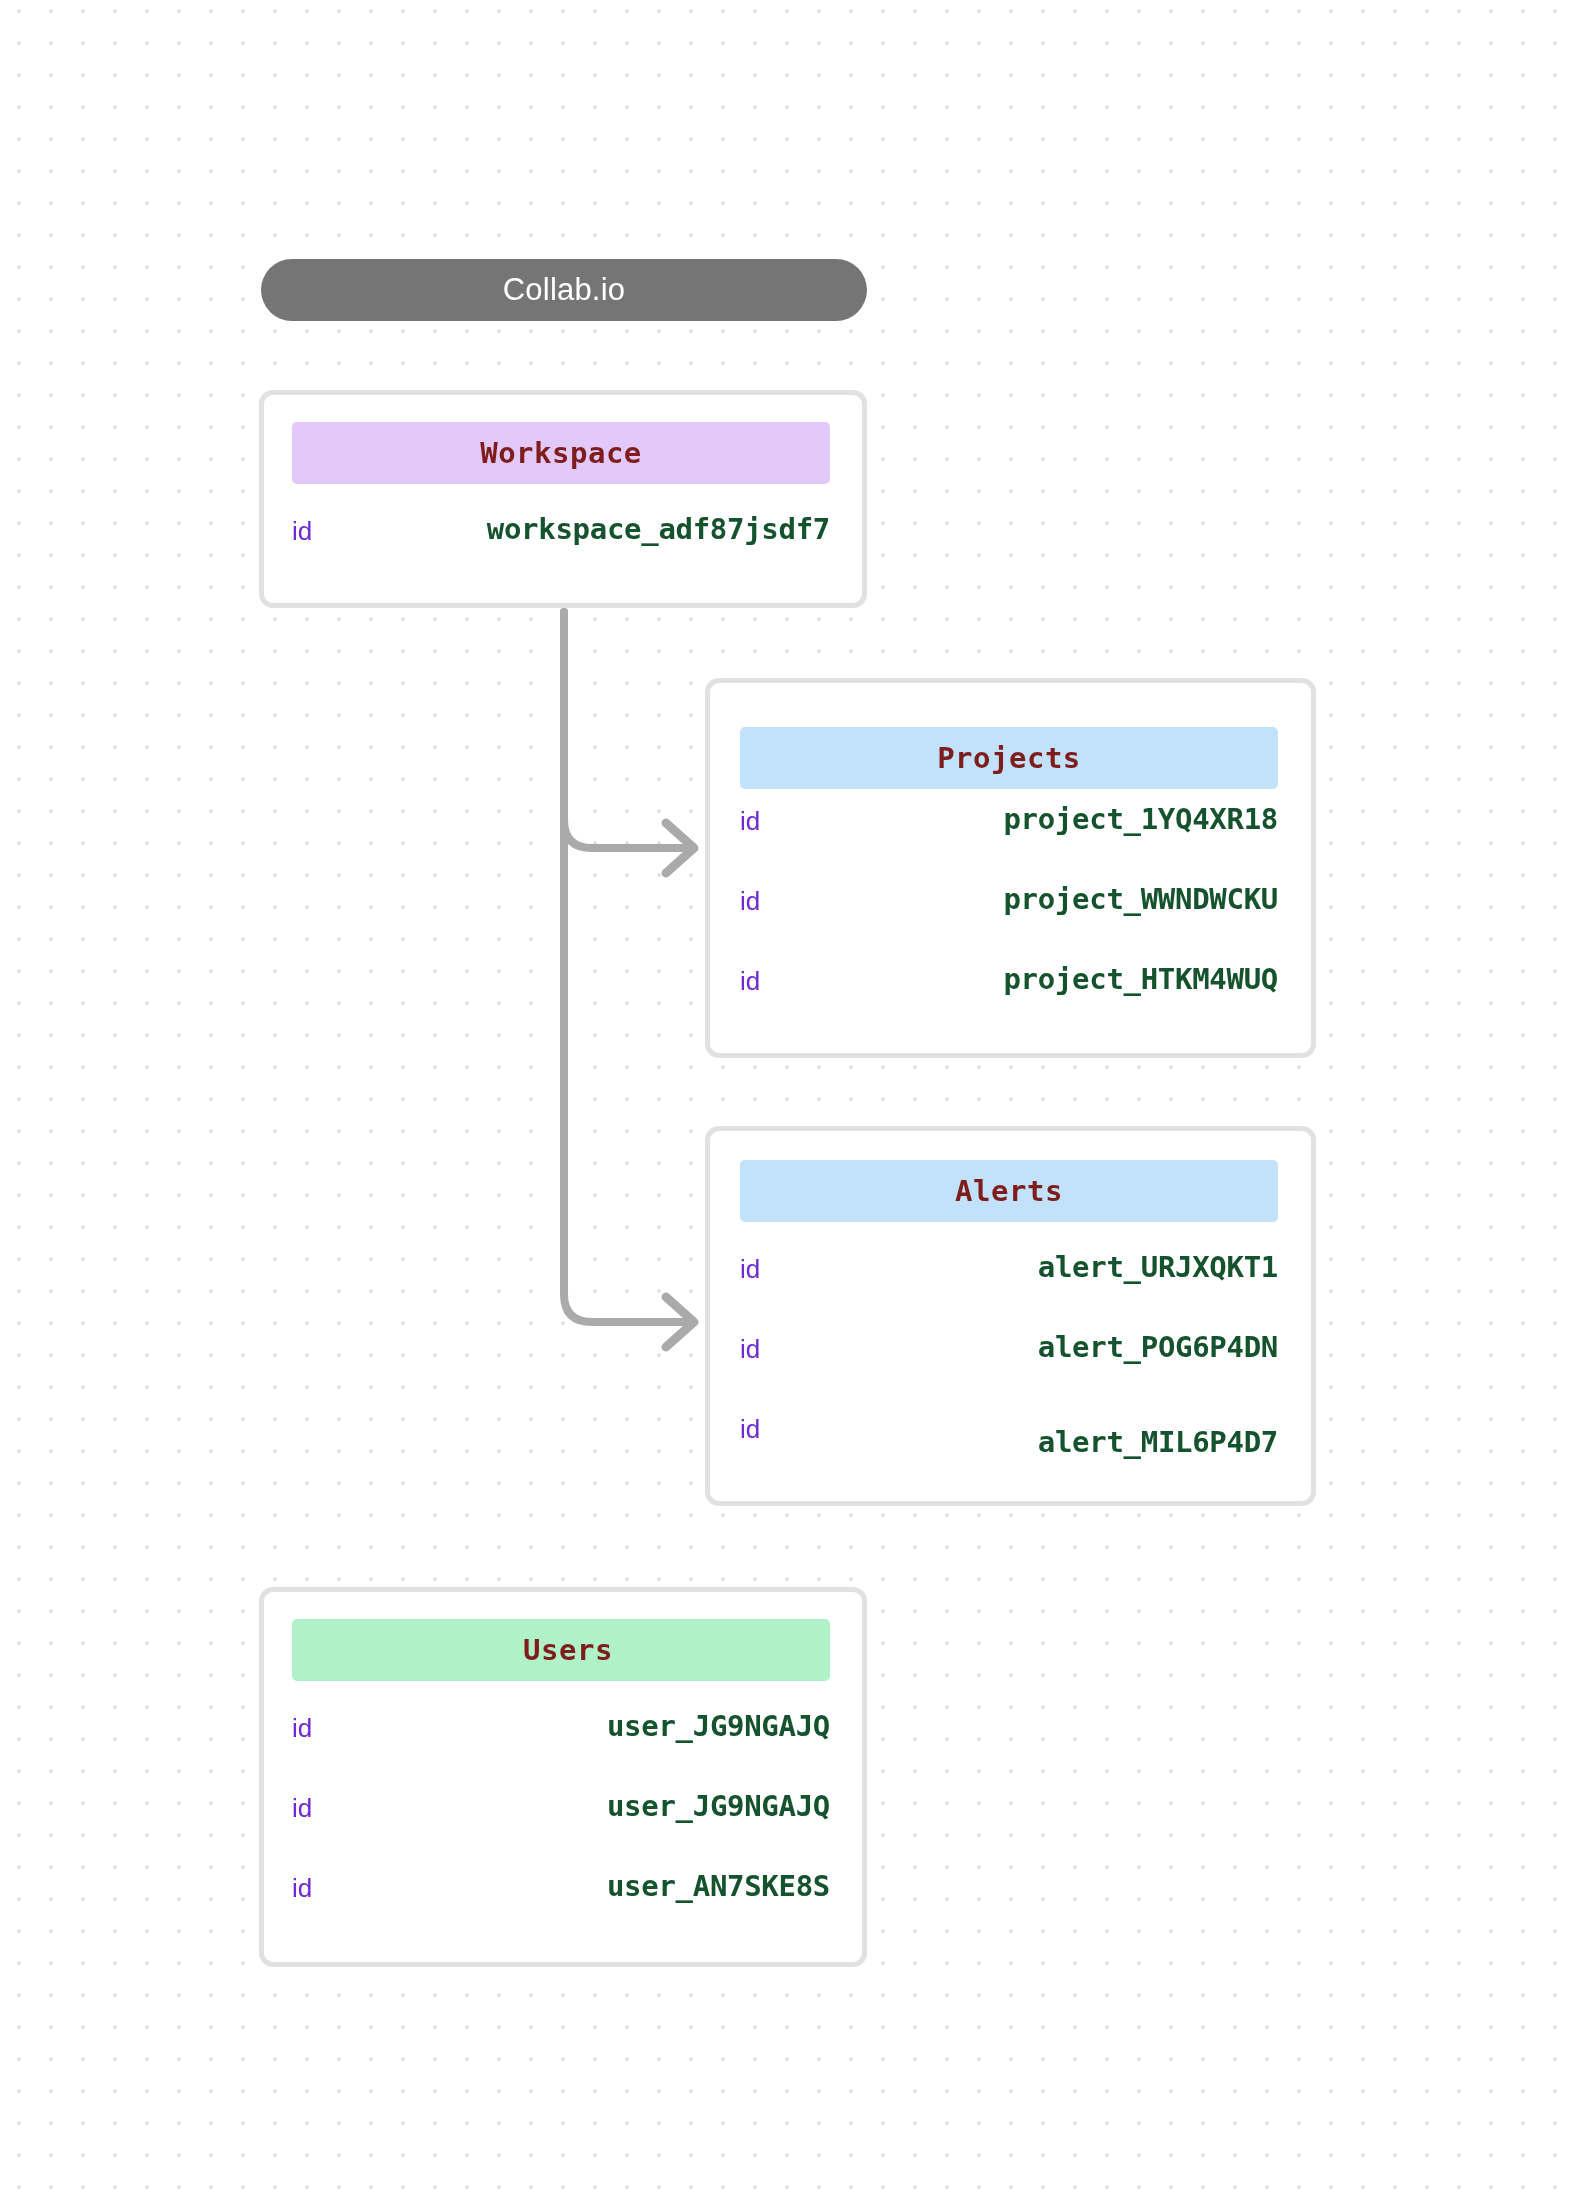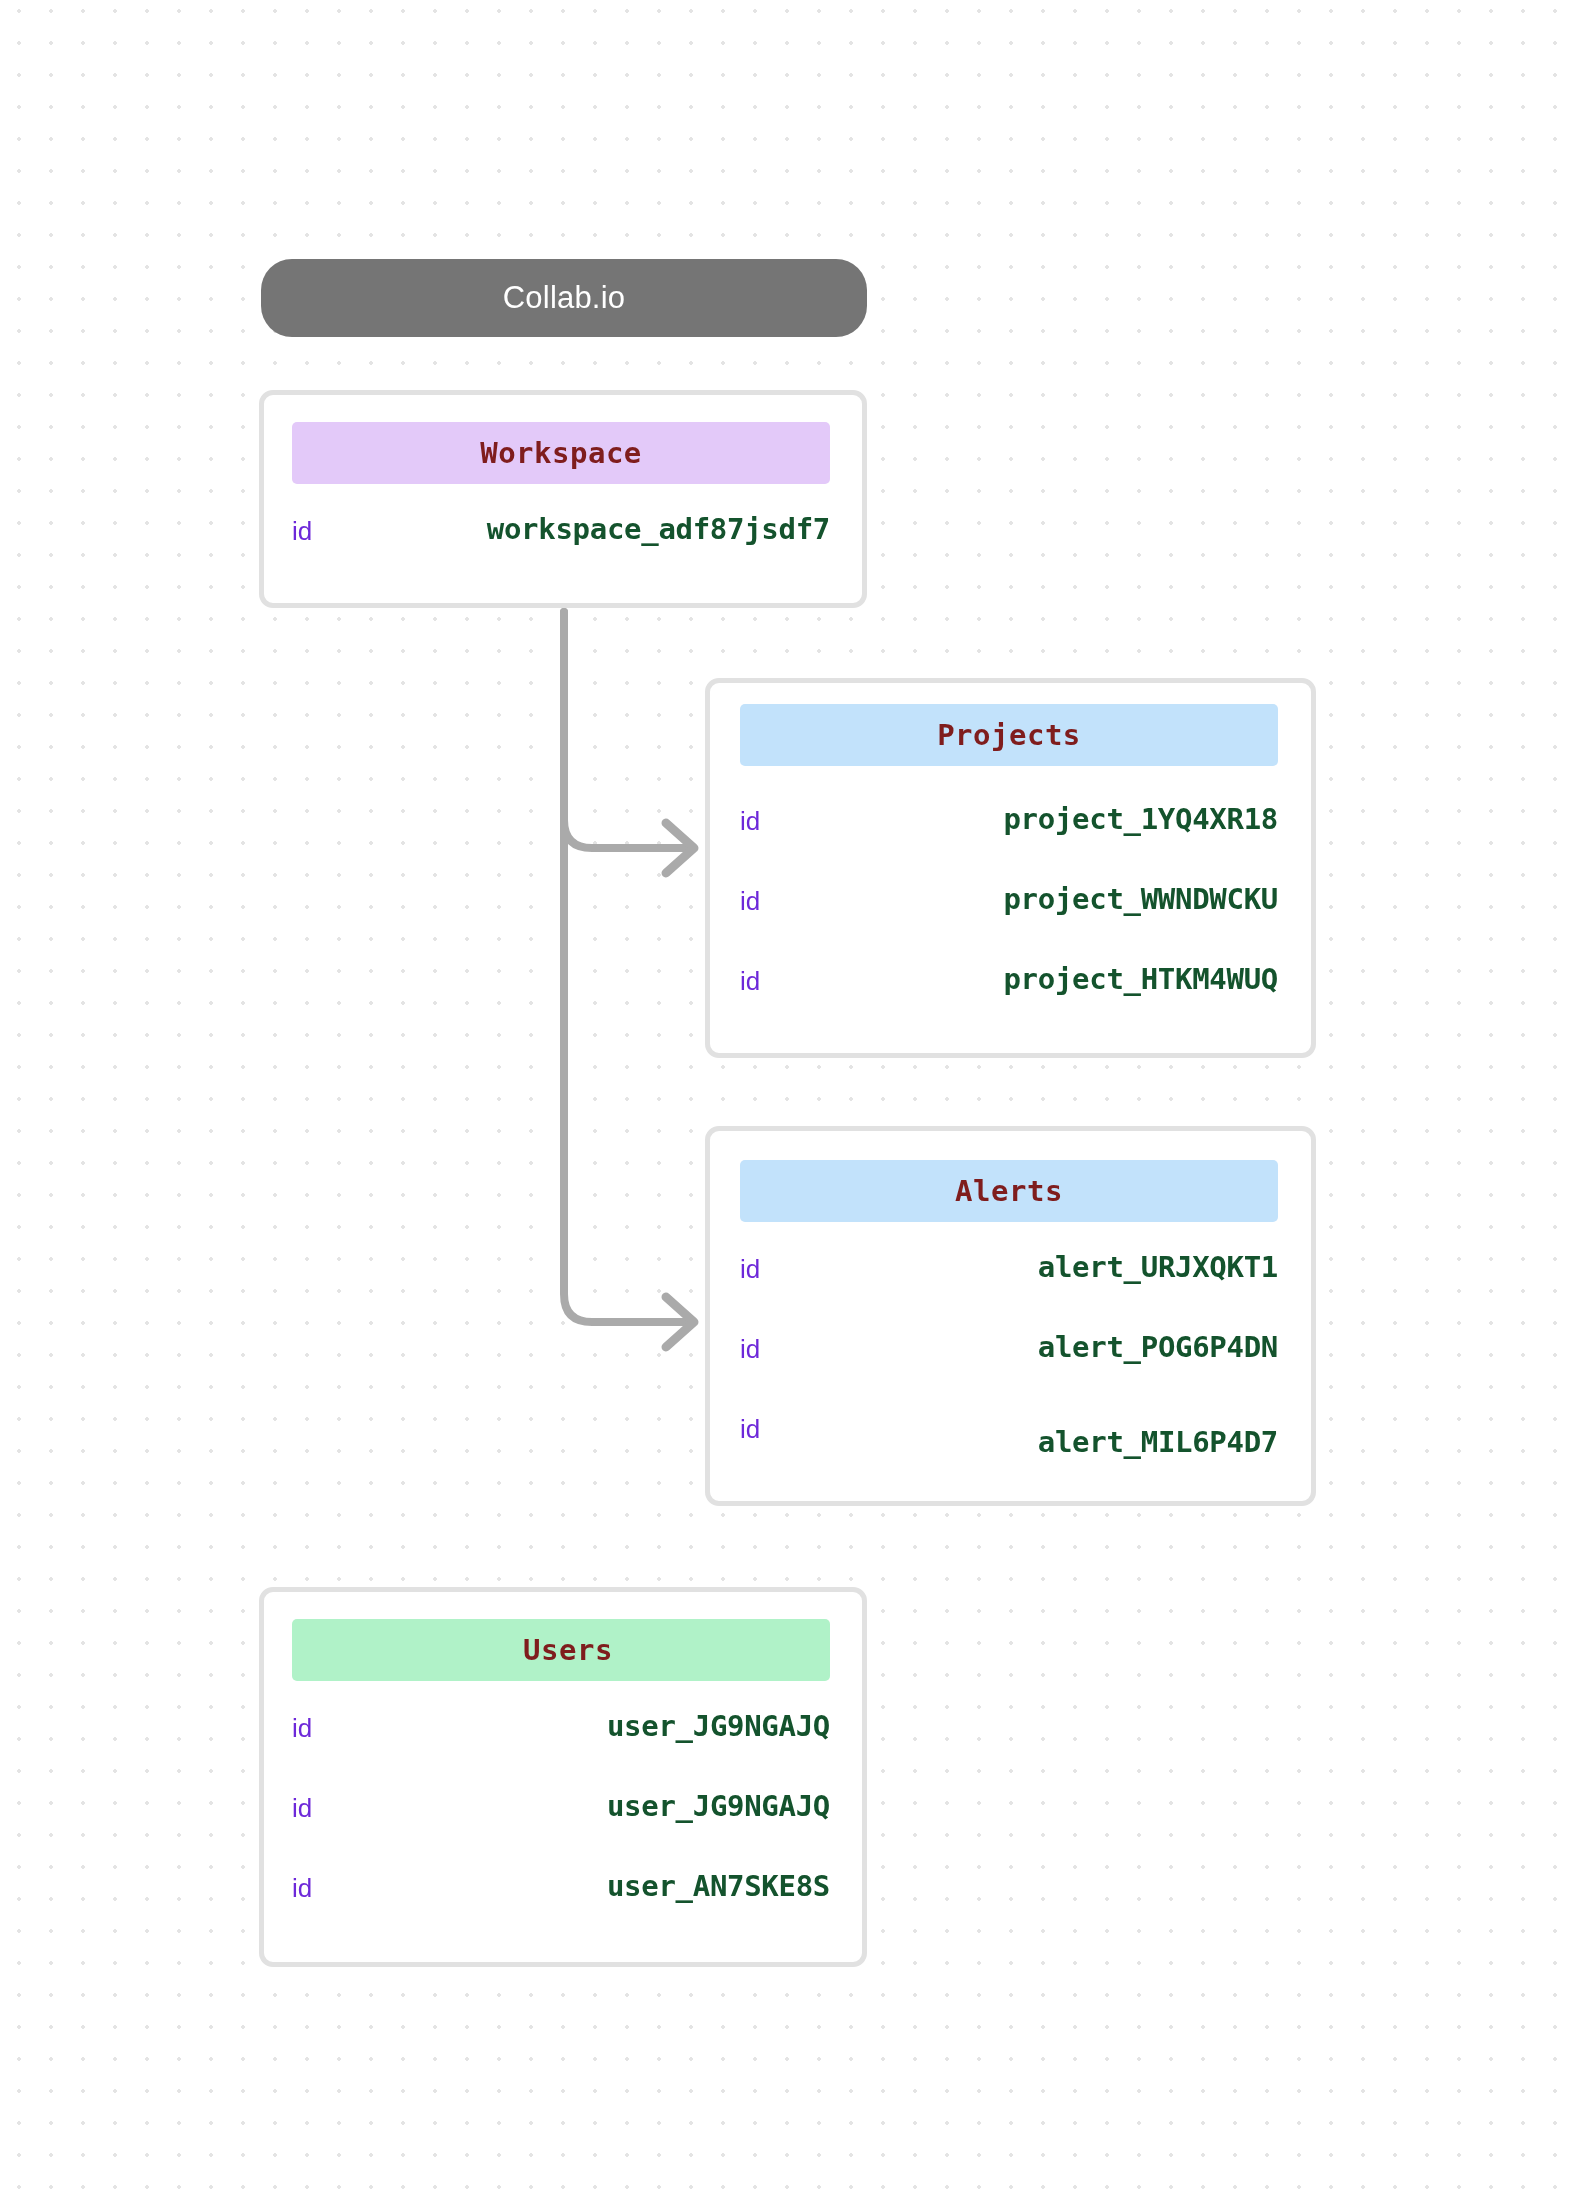"Collab.io" .title-pill { height: 78px -> 62px }
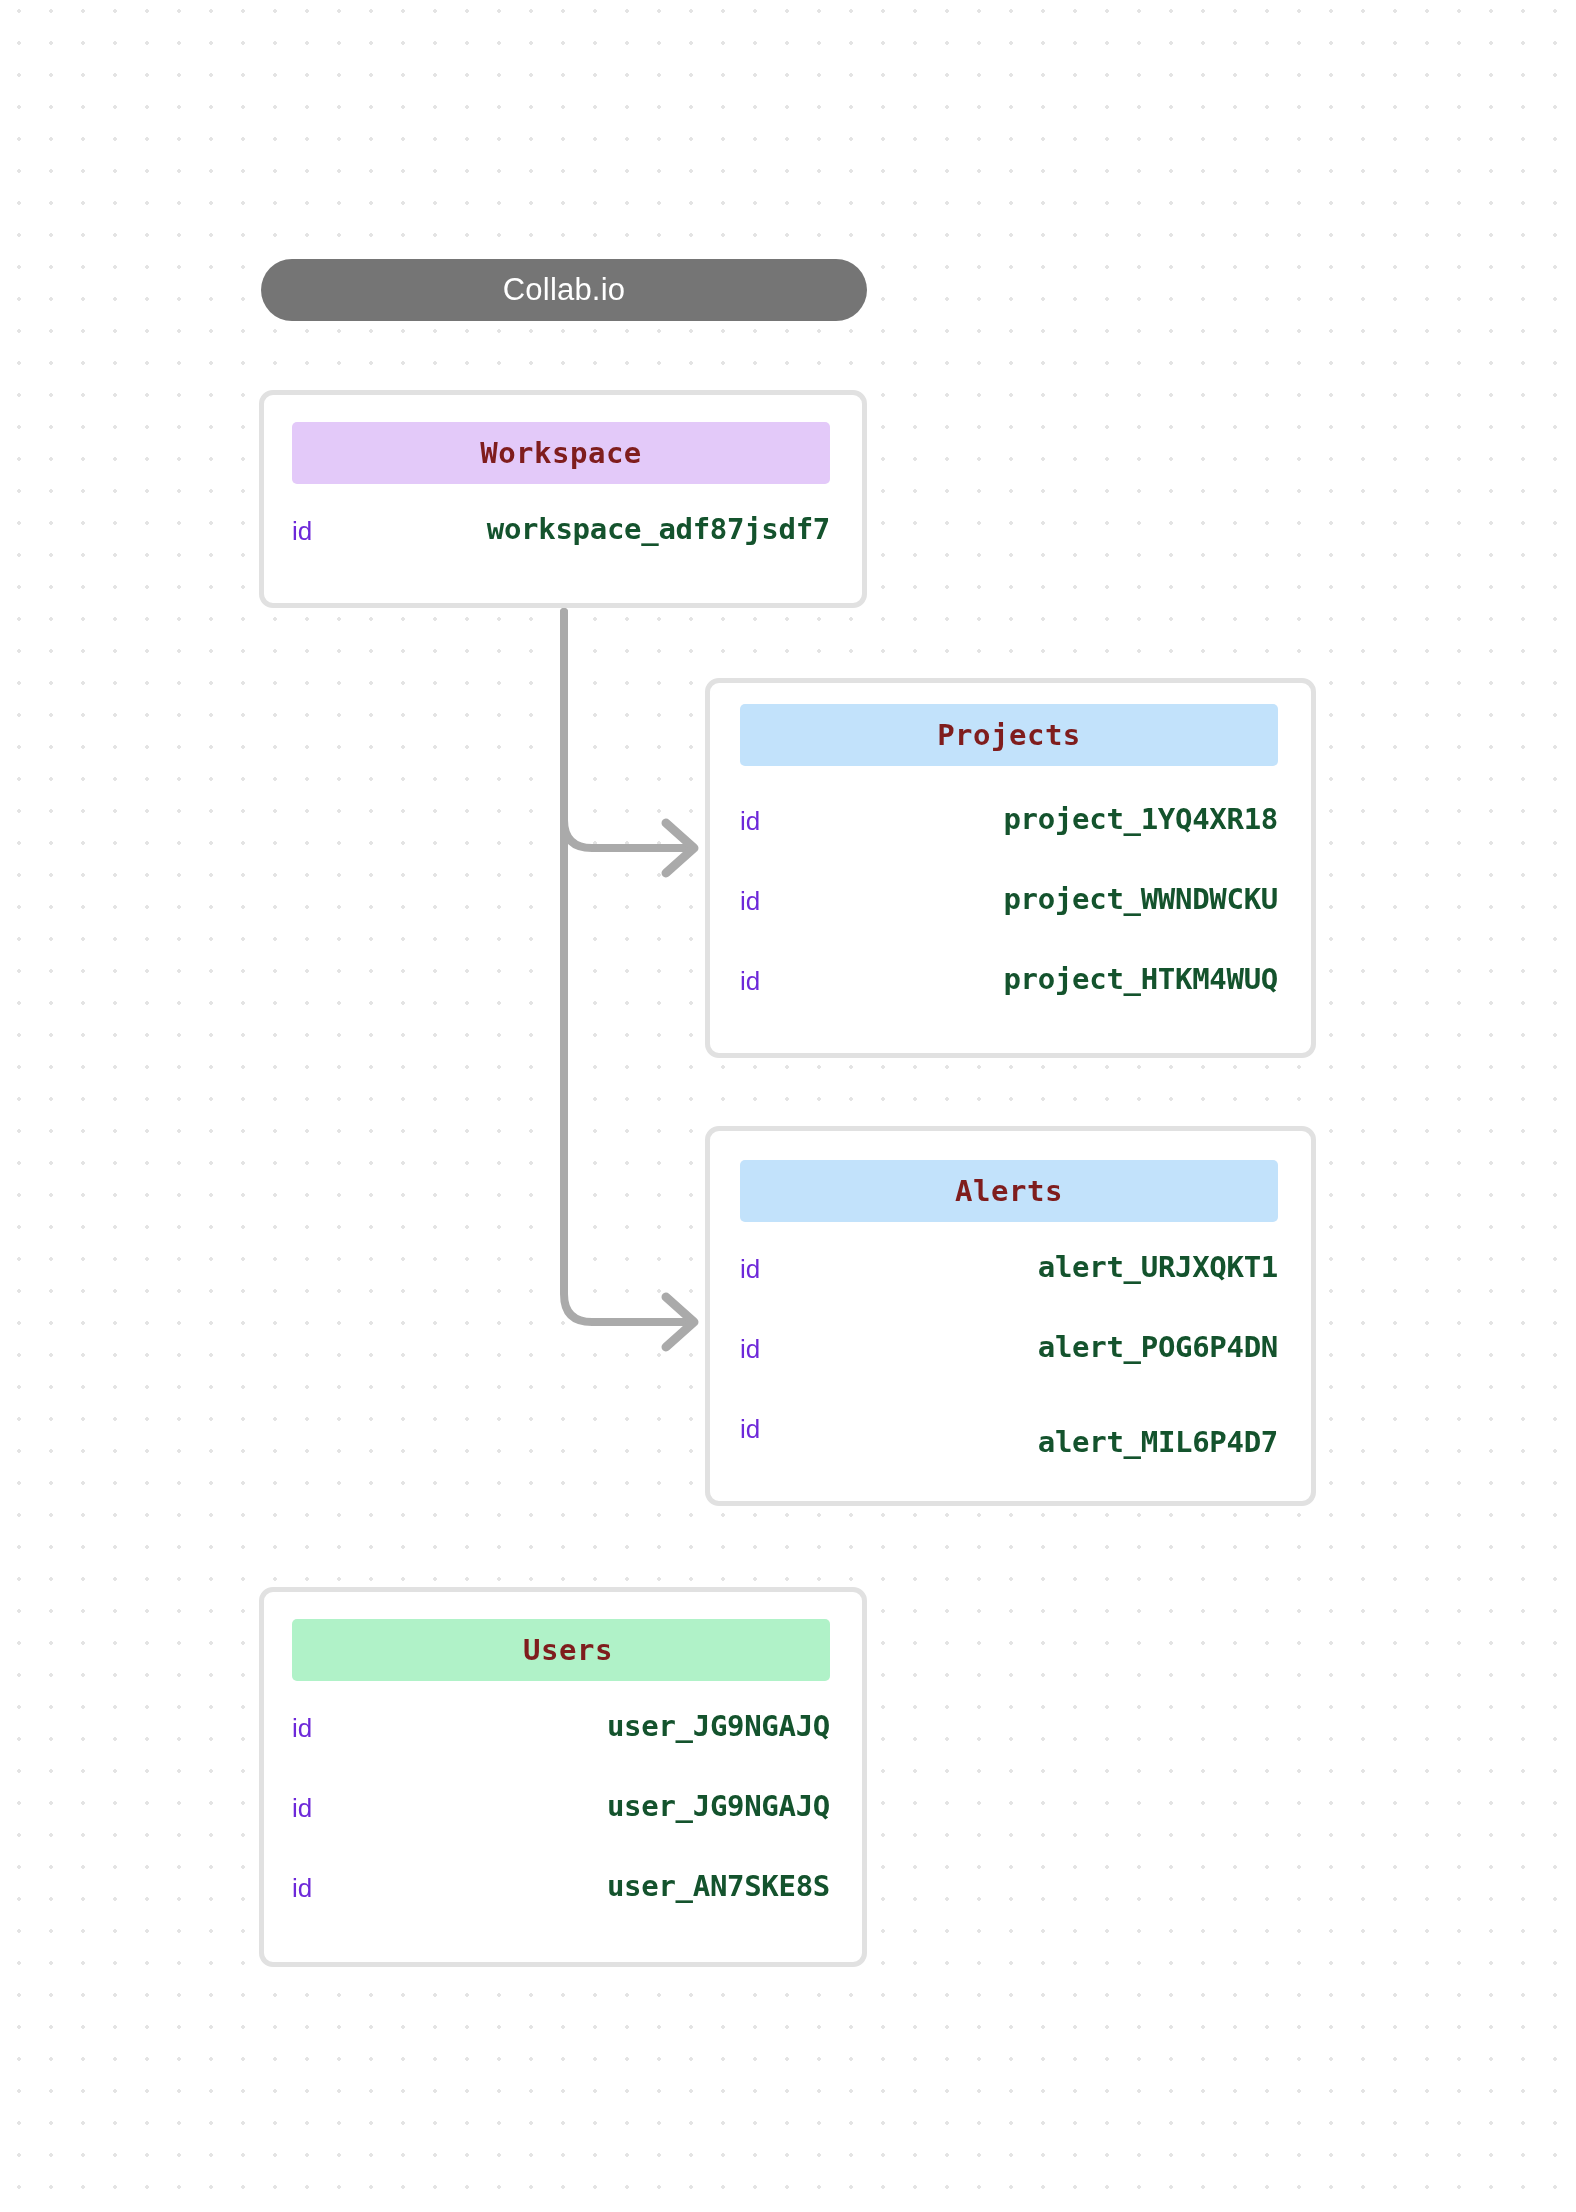"Projects" #title-projects { top: 21px -> 44px }
